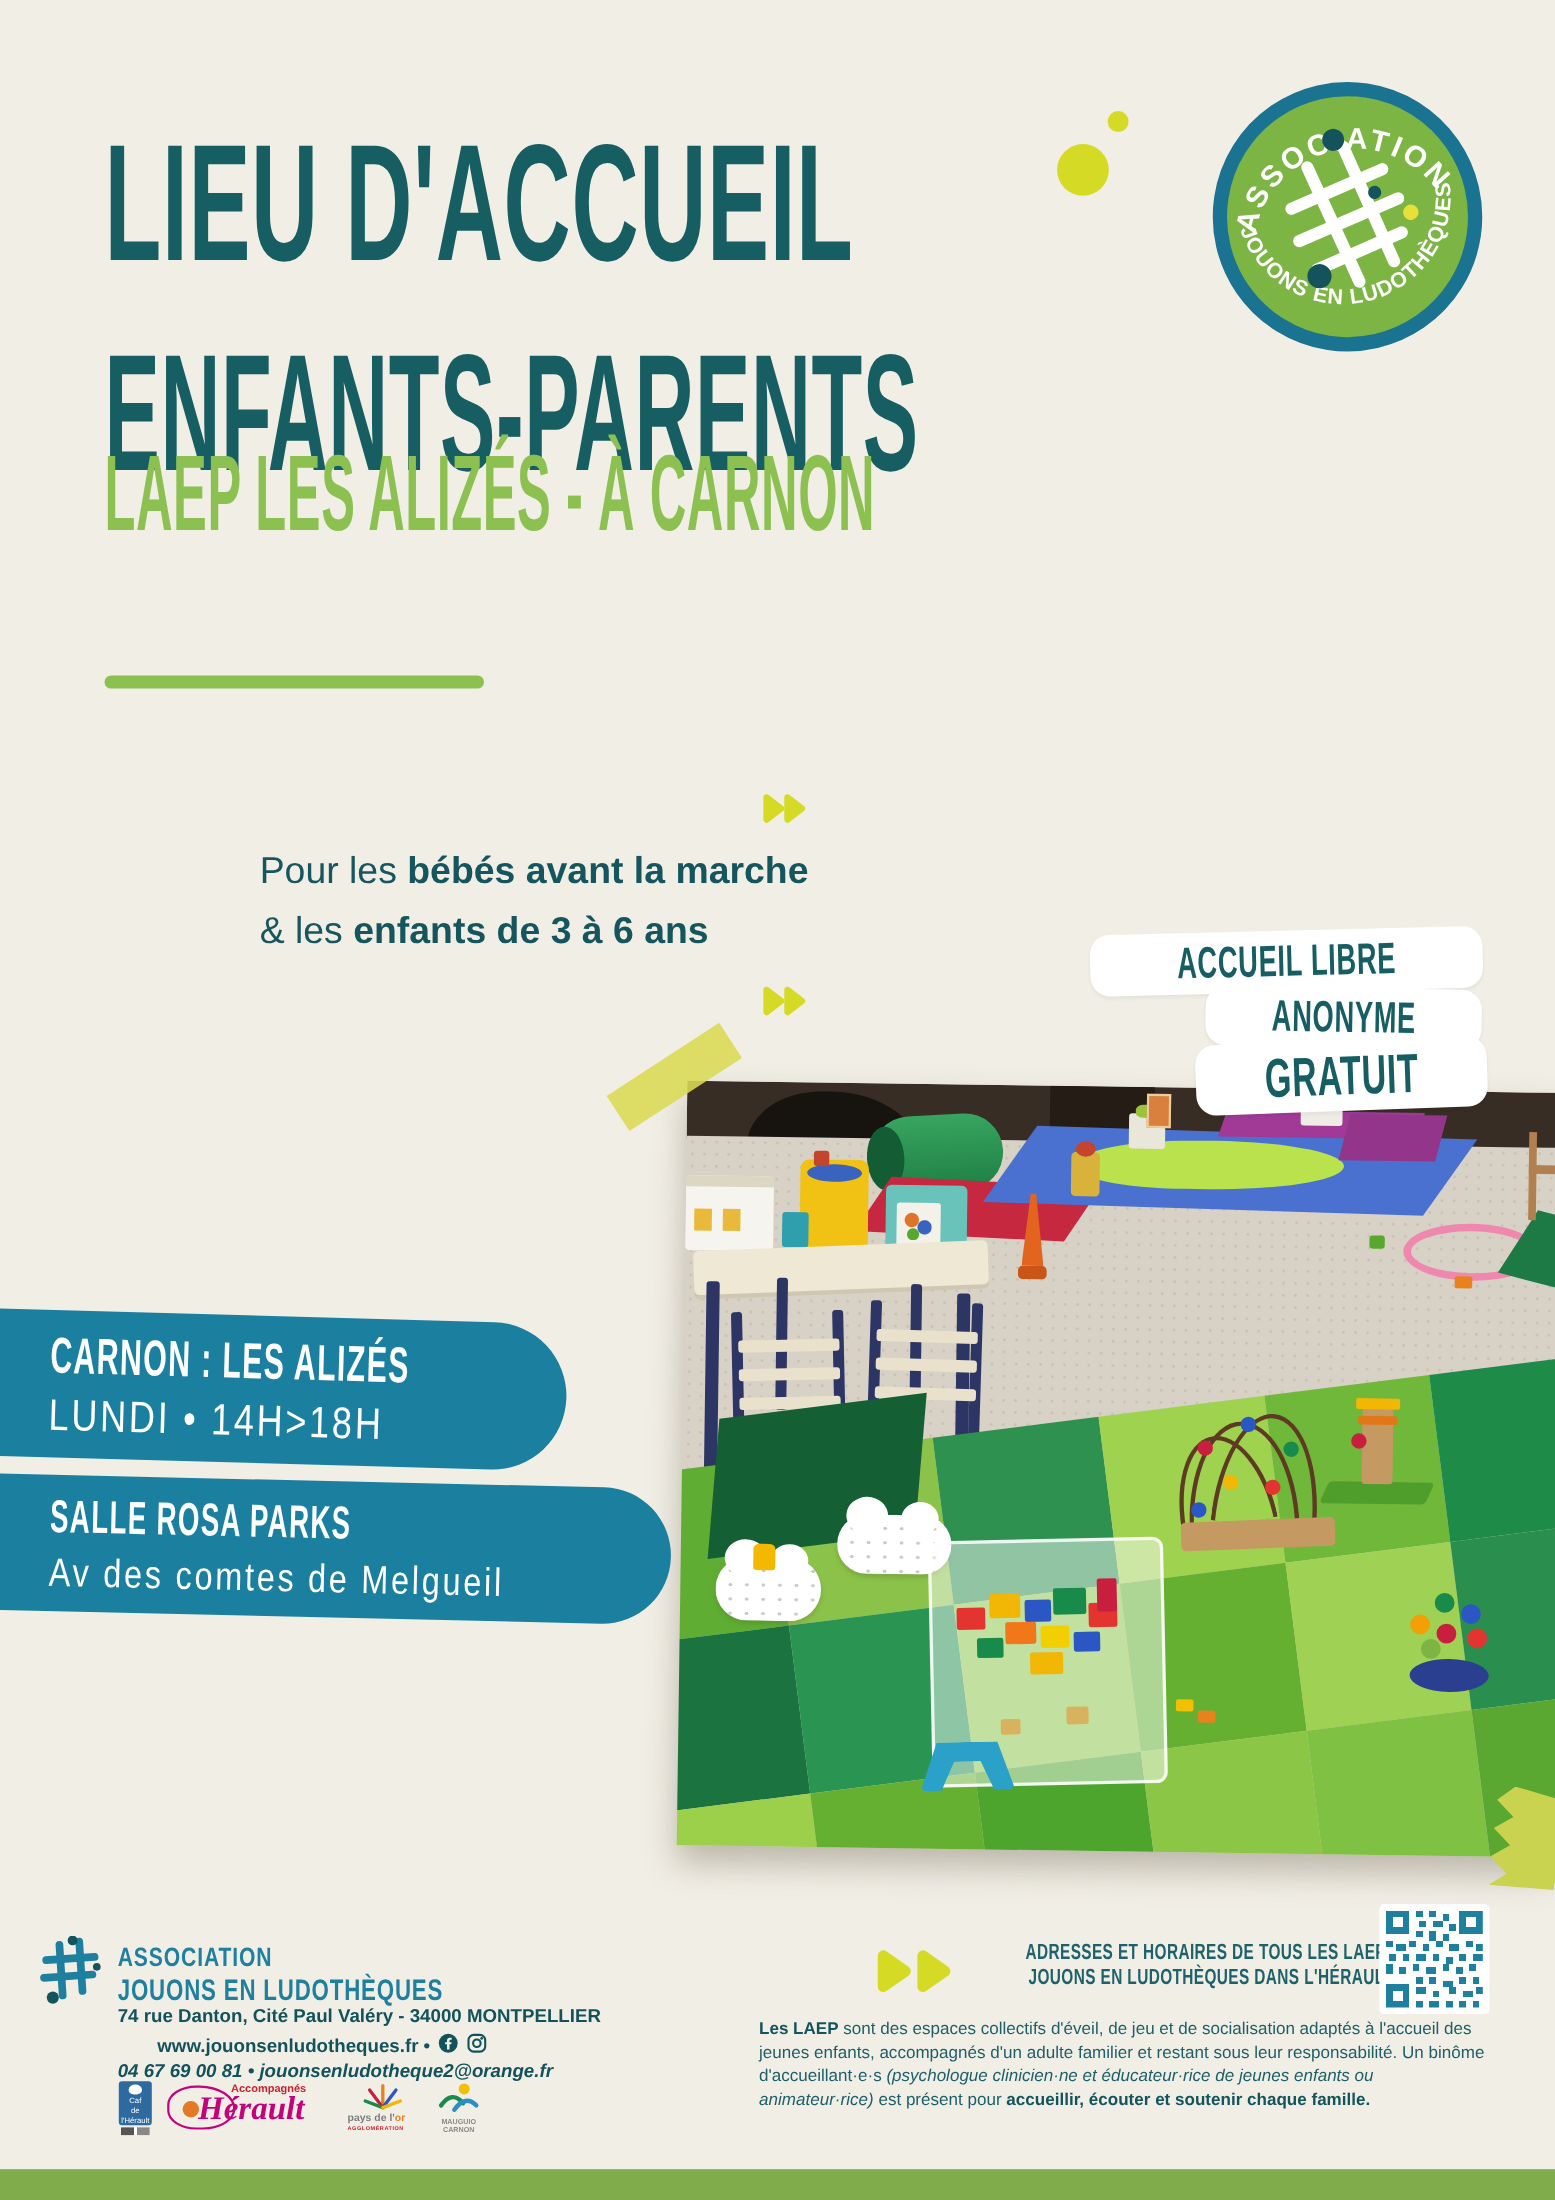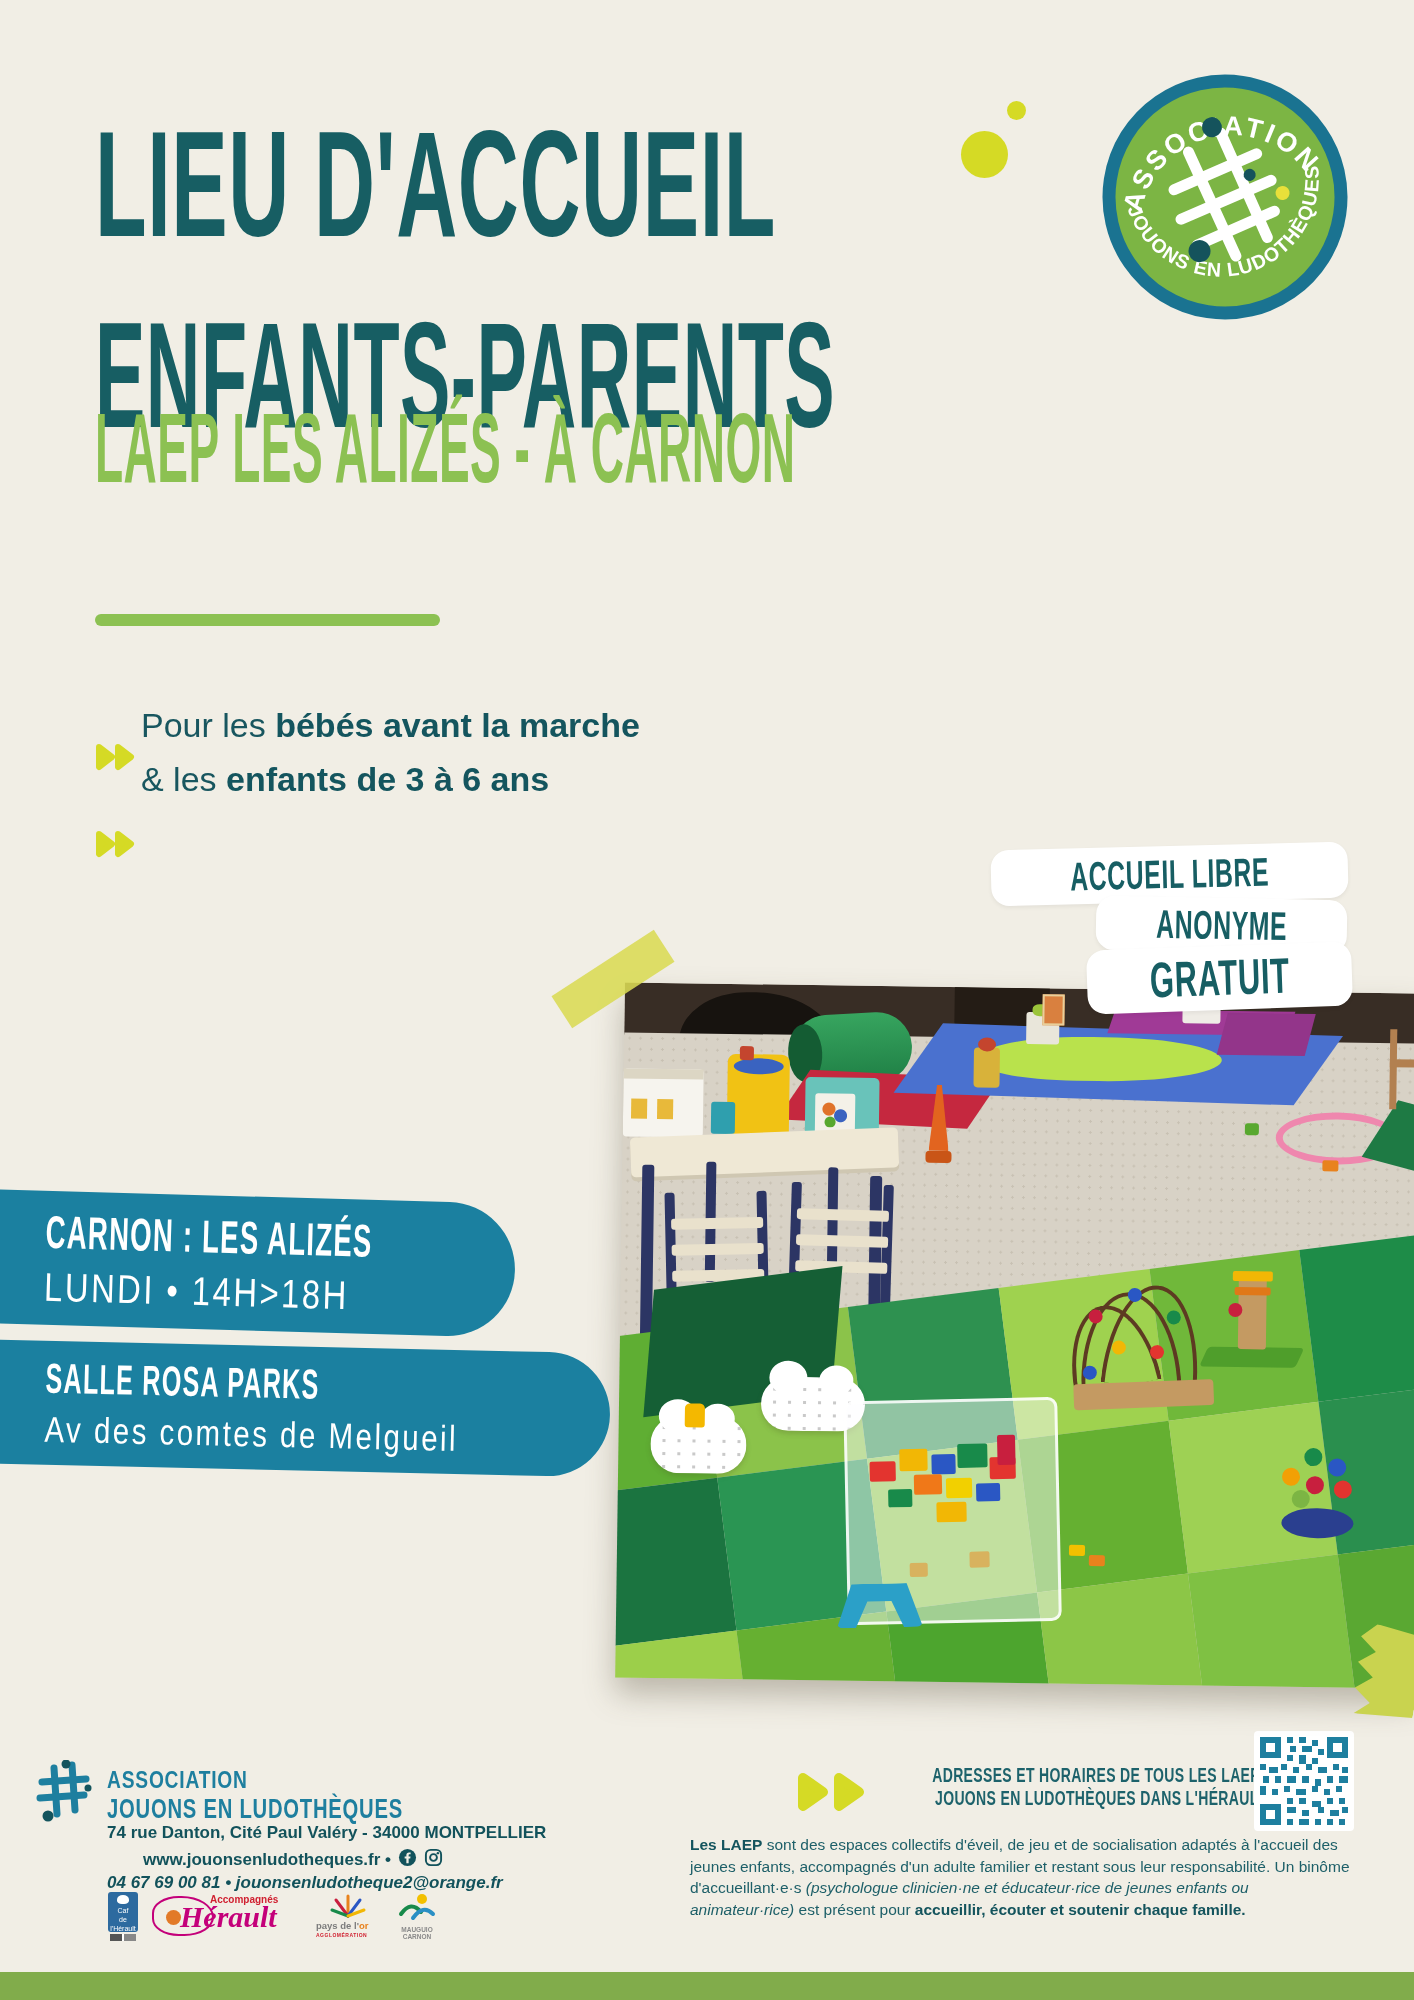"Pour les bébés avant la" .brow { align-items: center -> flex-end; flex-direction: none -> column }
